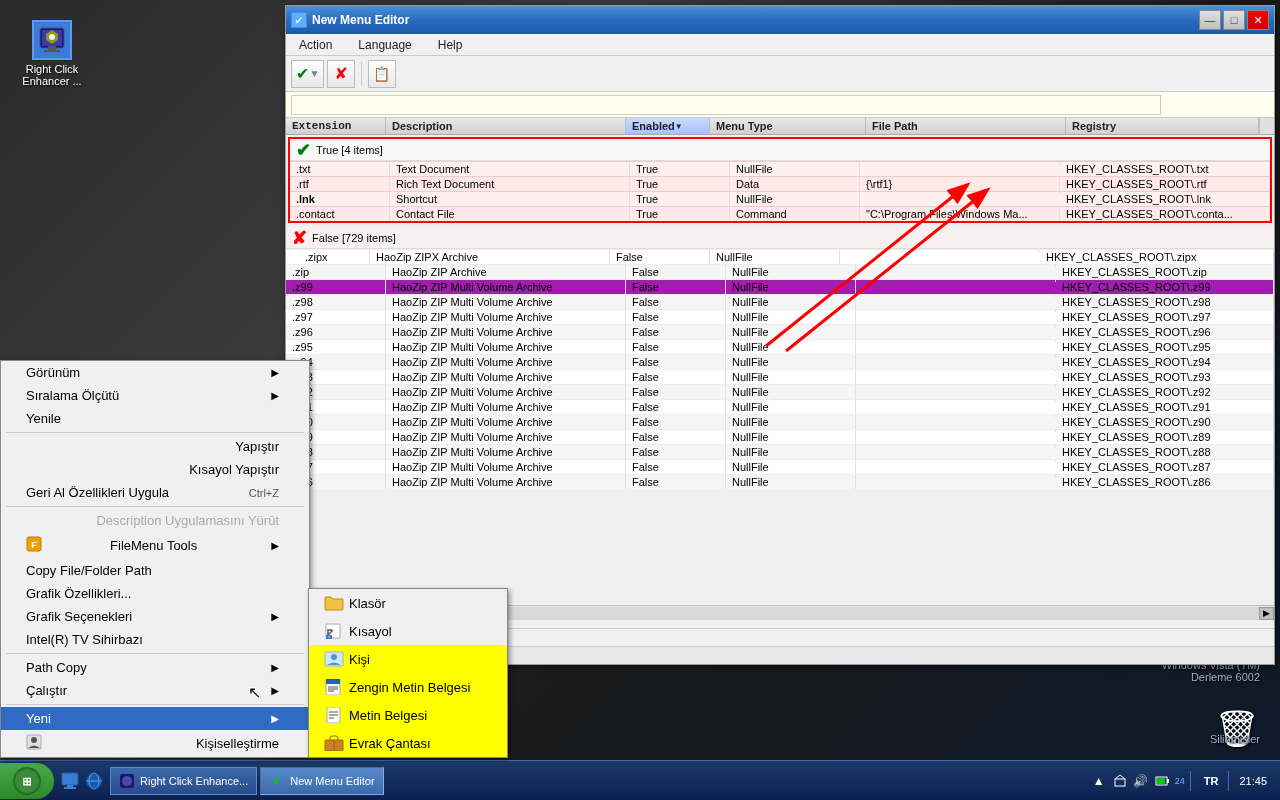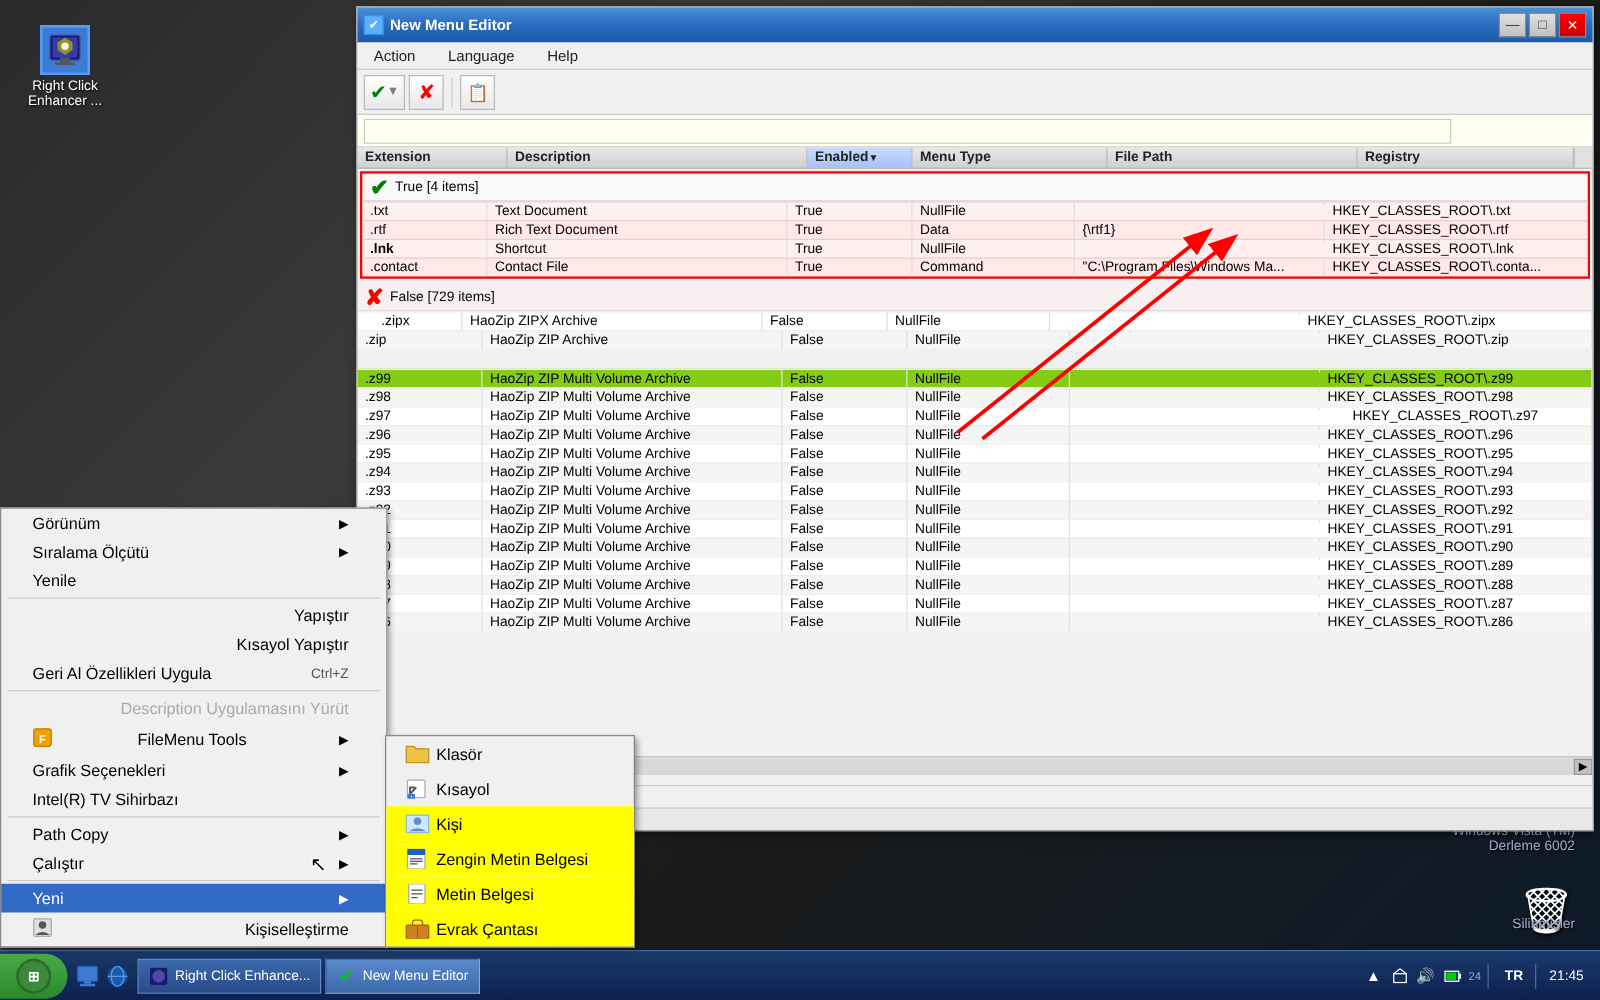"Extension" div.col-header { font-family: none -> Liberation Mono, monospace; width: 120px -> 100px }
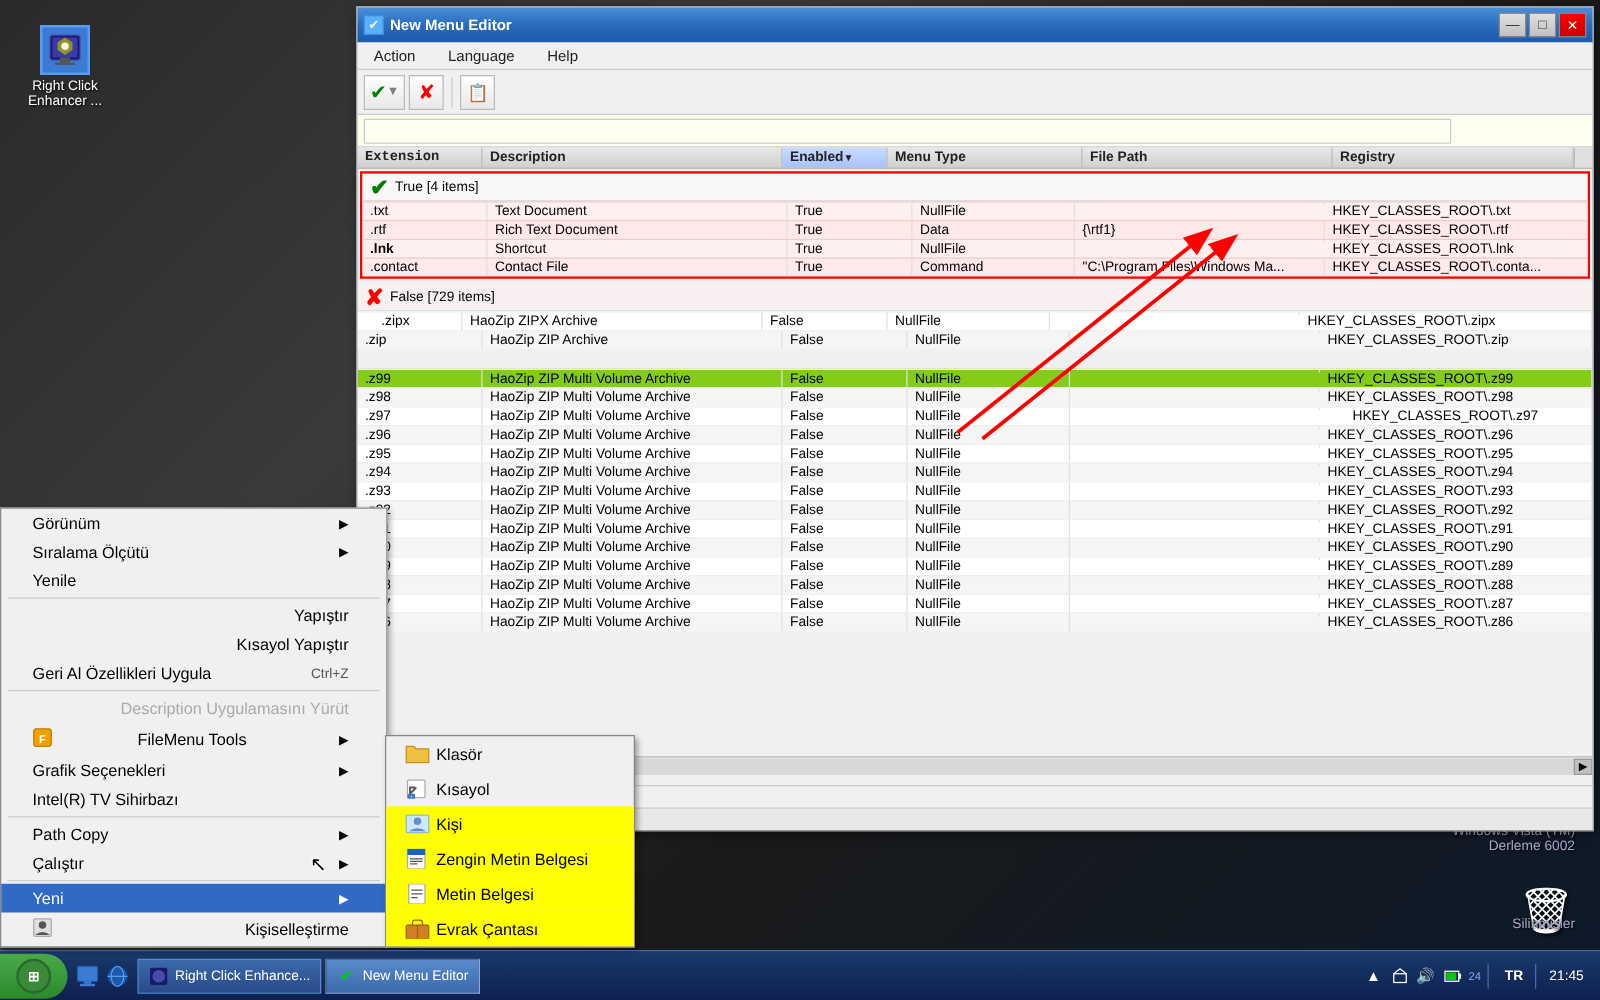".z99" div { background: #84cc16 -> #a21caf; margin-top: 16px -> none }
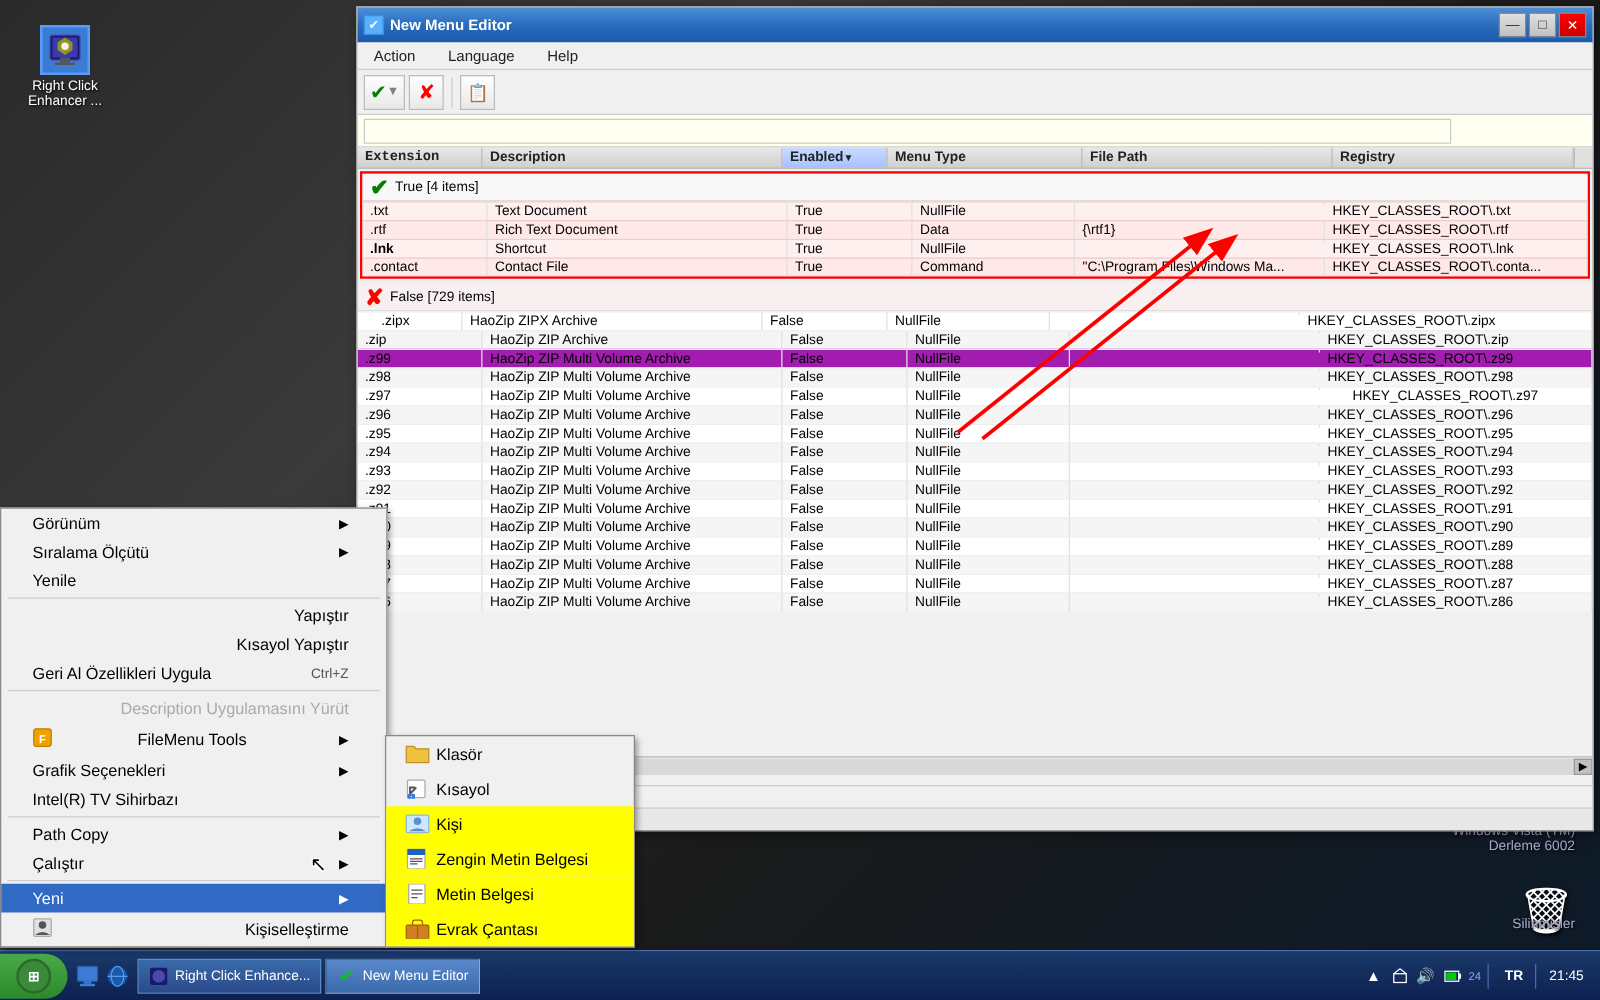"HKEY_CLASSES_ROOT\.z97" div.cell { margin-left: 20px -> none }
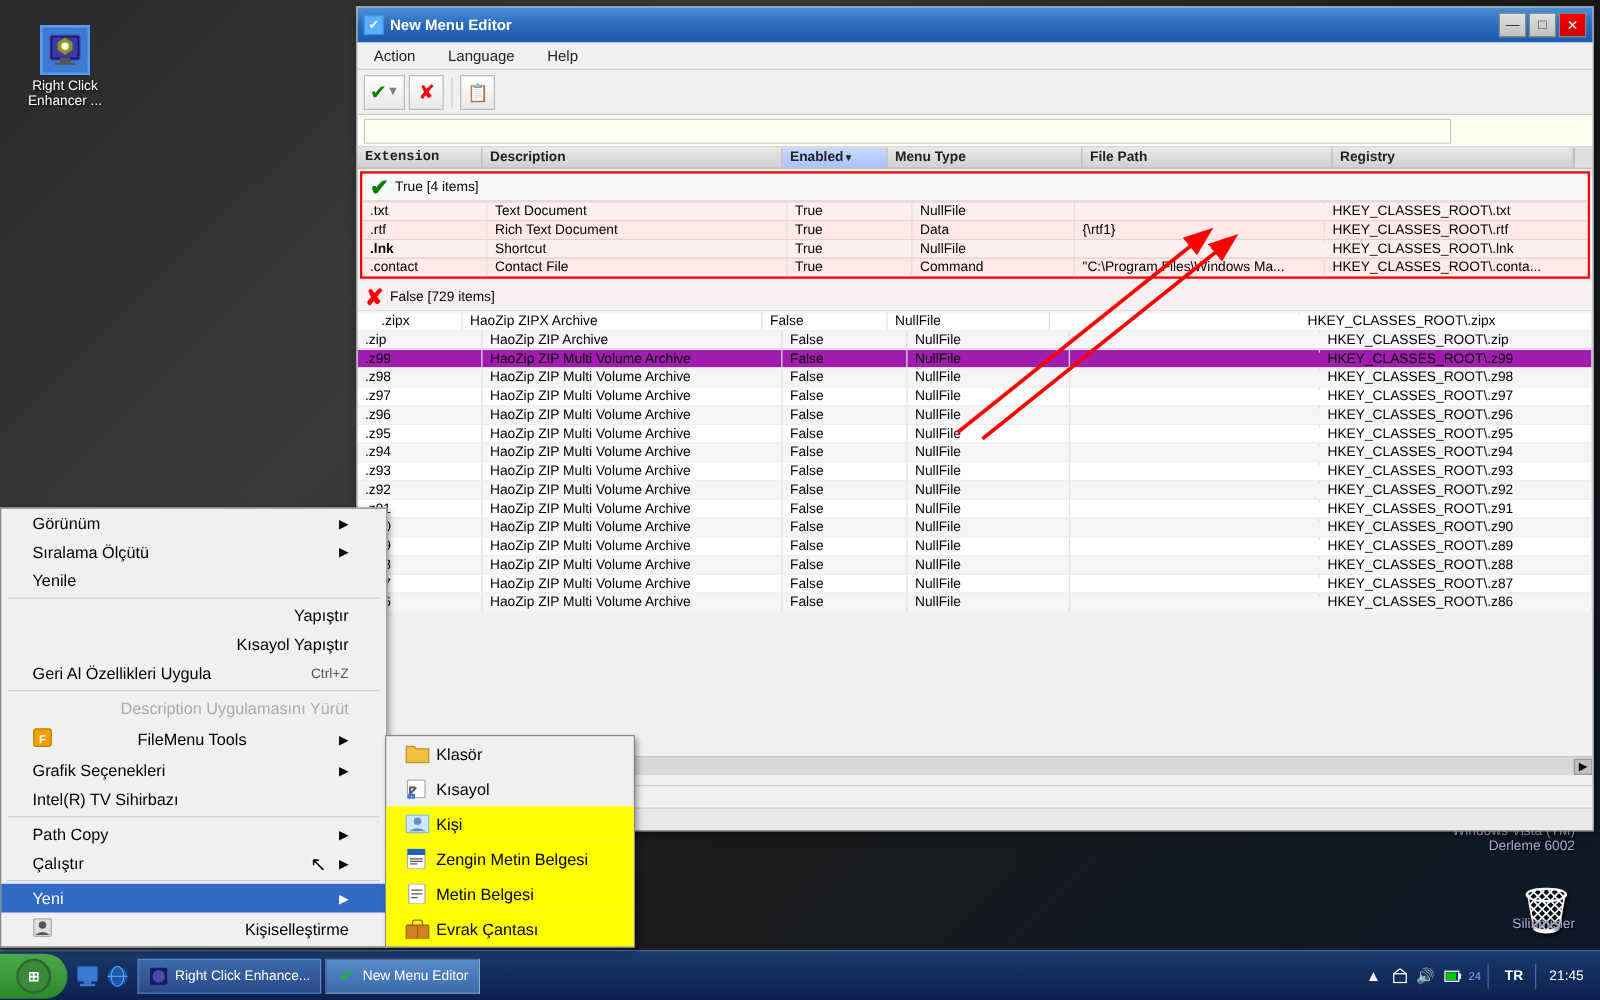"Copy File/Folder Path" div.ctx-item { html: none -> <div> <span>Copy File/Folder Path</span> </div> }
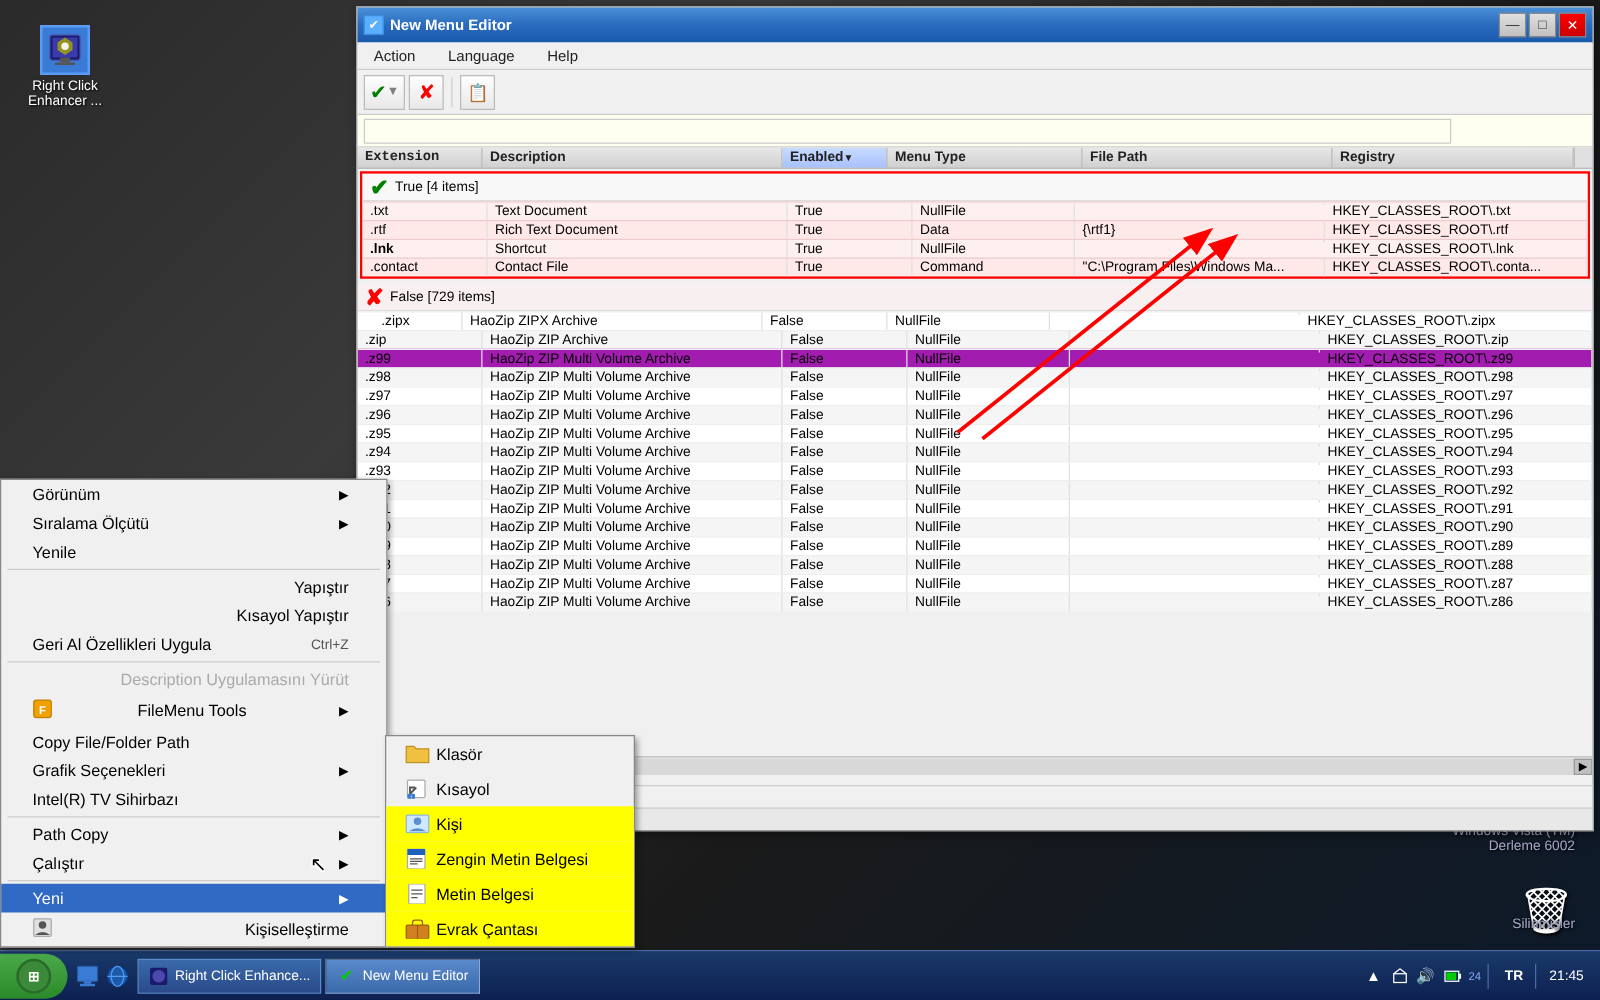"Grafik Özellikleri..." div.ctx-item { html: none -> <div> <span>Grafik Özellikleri...</span> </div> }
